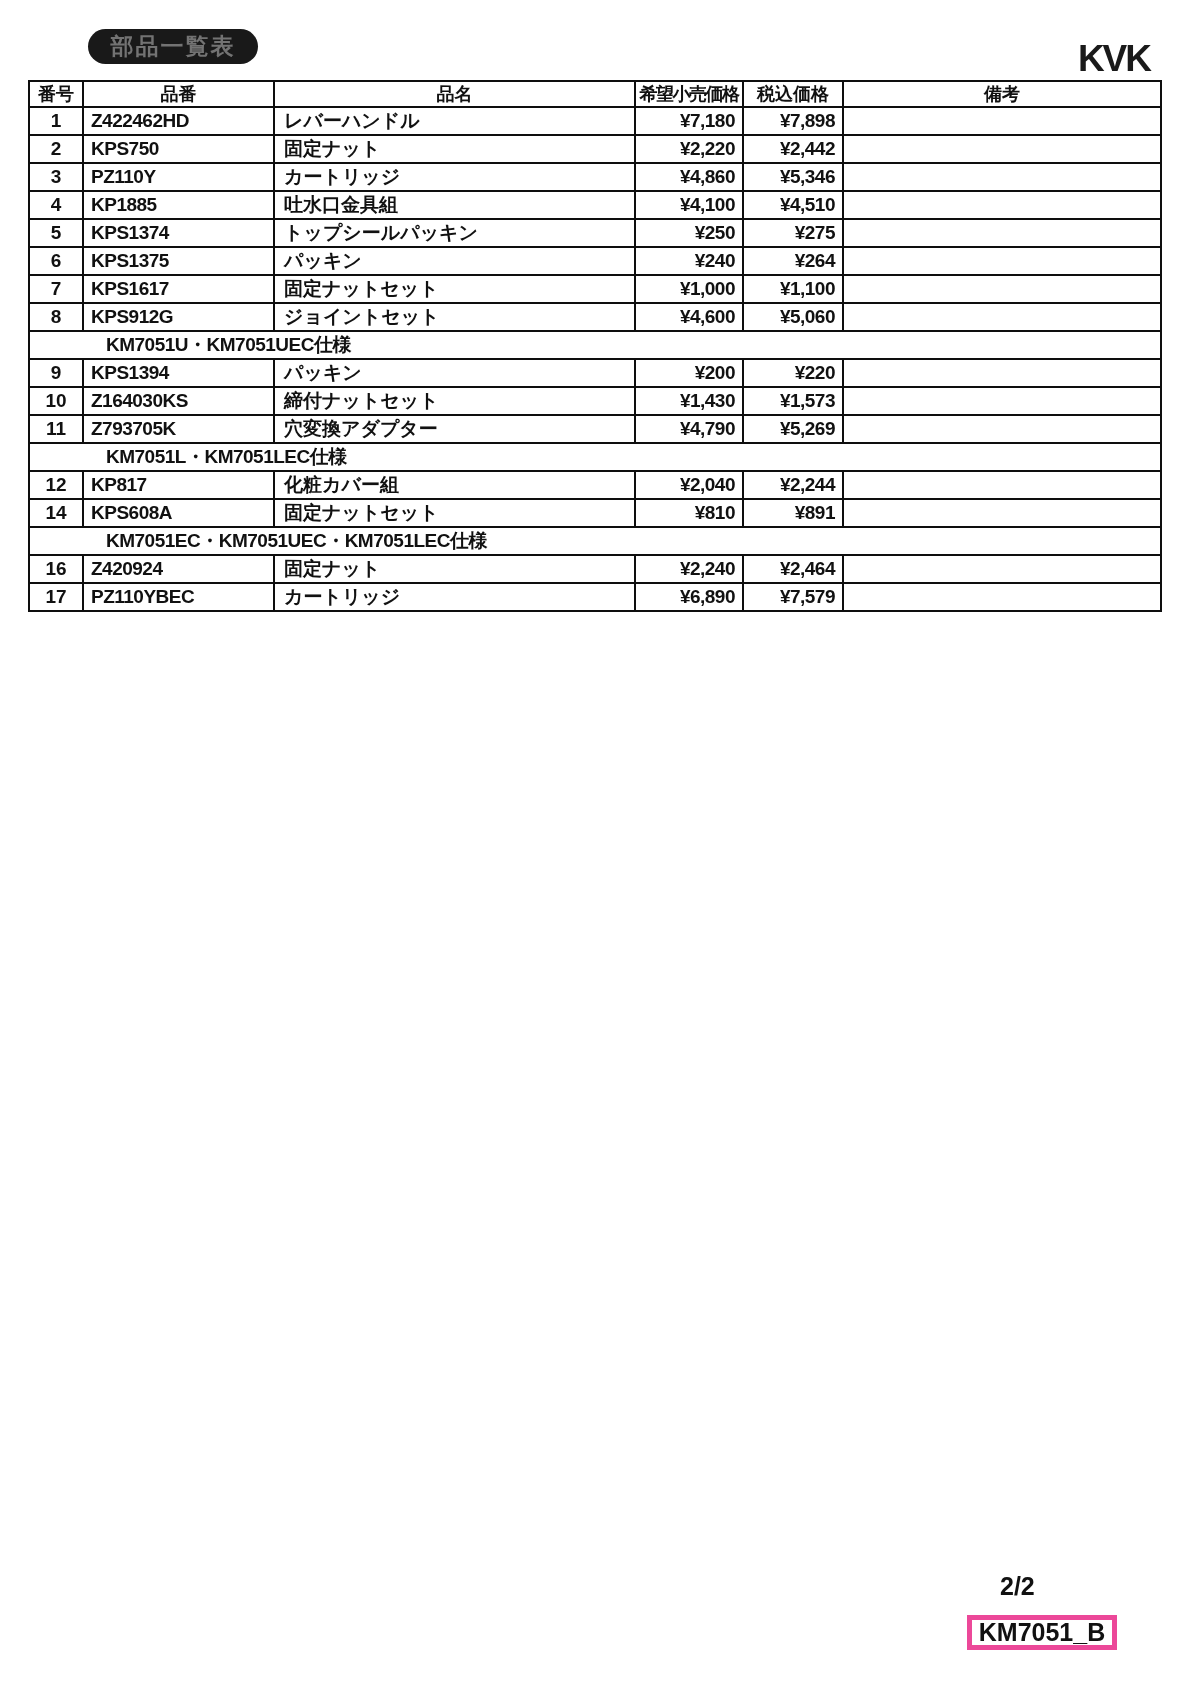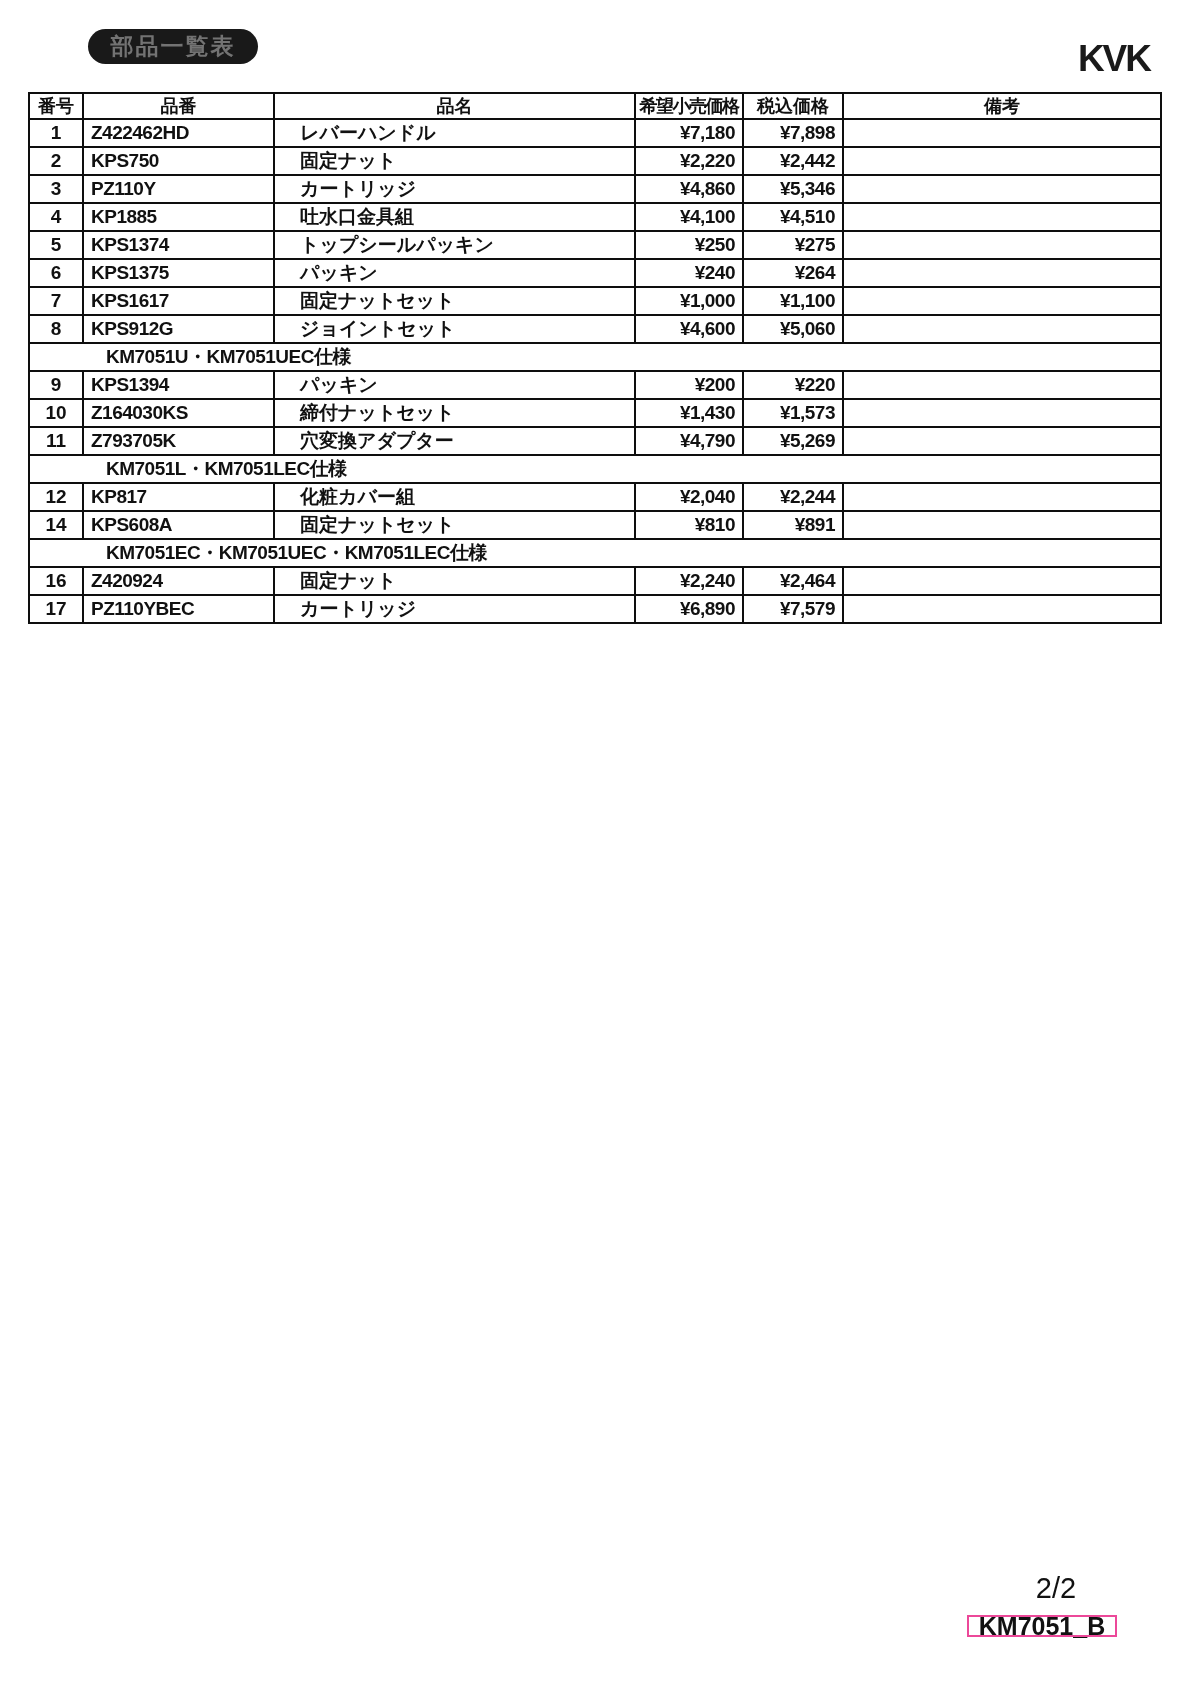"番号" table.parts { top: 92px -> 80px }
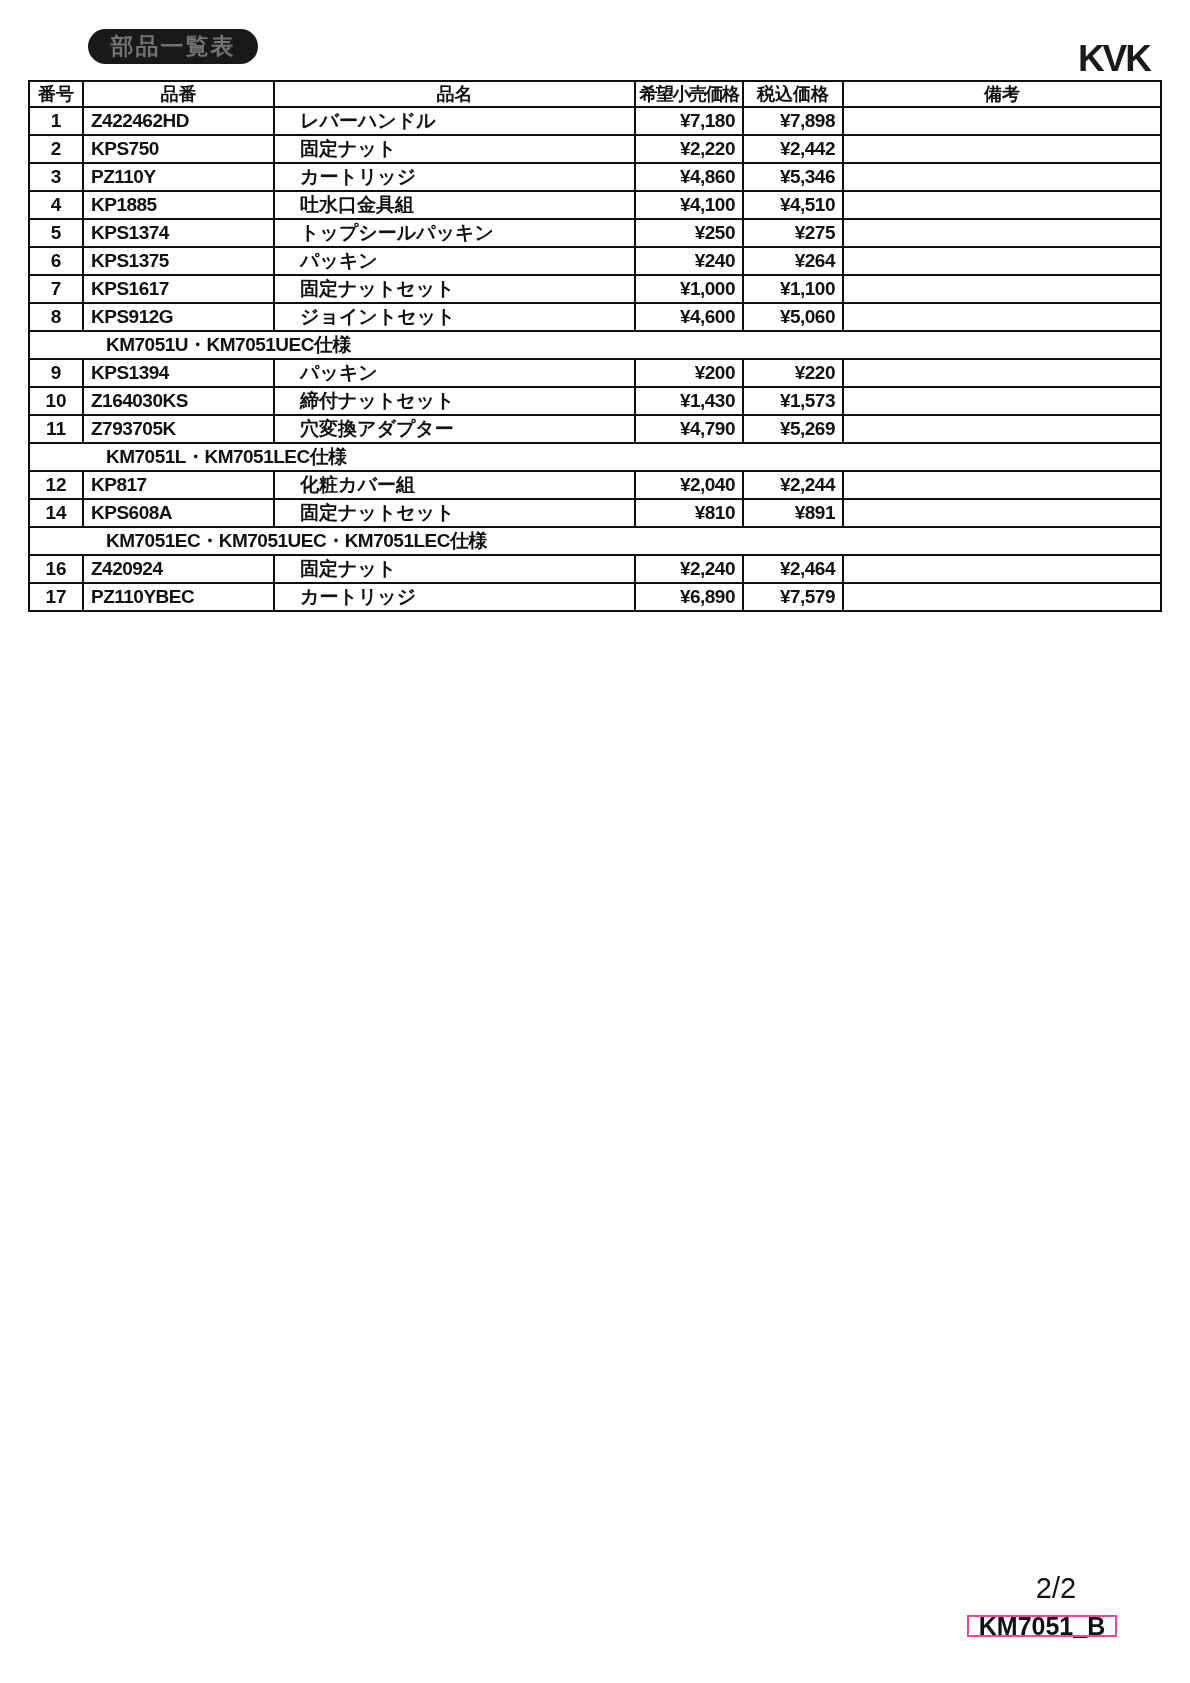"レバーハンドル" td.c-name { padding-left: 25px -> 9px }
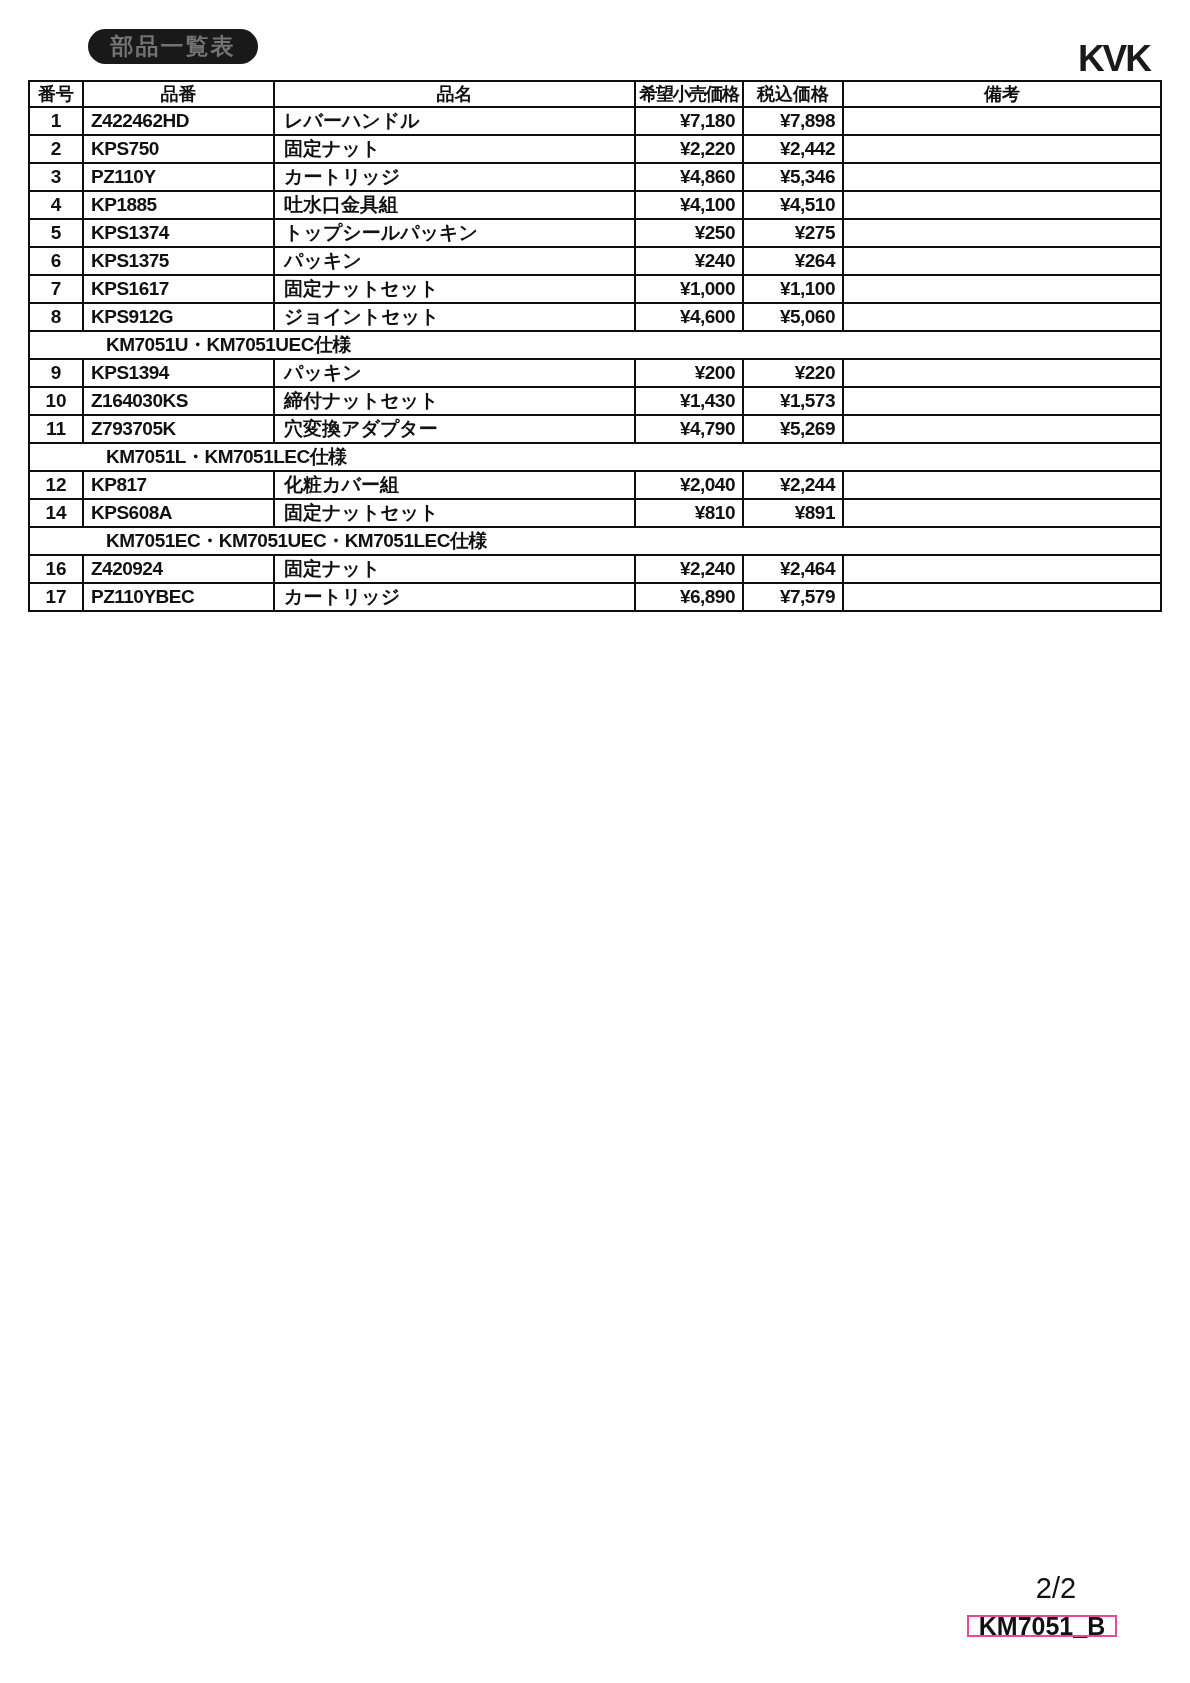"2/2" .page-number { font-size: 29px -> 25px; font-weight: normal -> bold; text-align: center -> left }
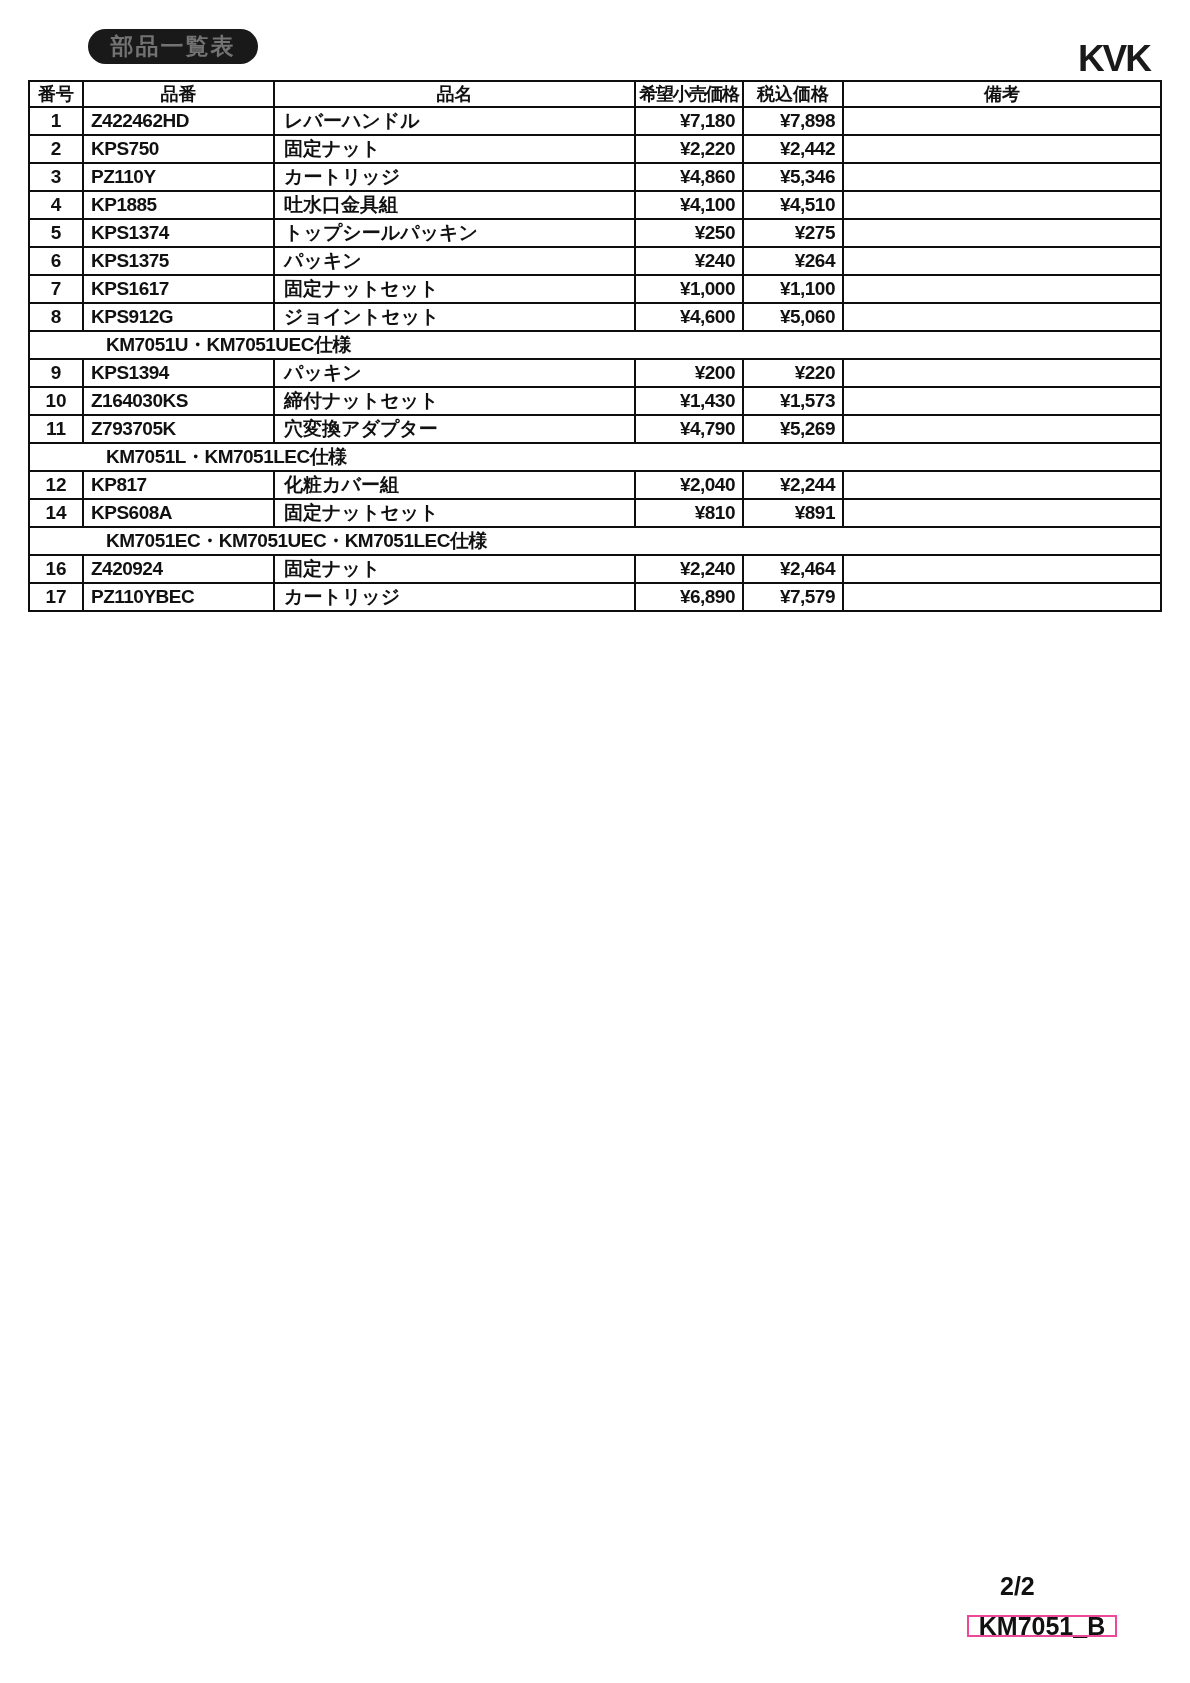"KM7051_B" .doc-code-box { border: 2px solid #ec4899 -> 5px solid #ec4899; height: 22px -> 35px }
